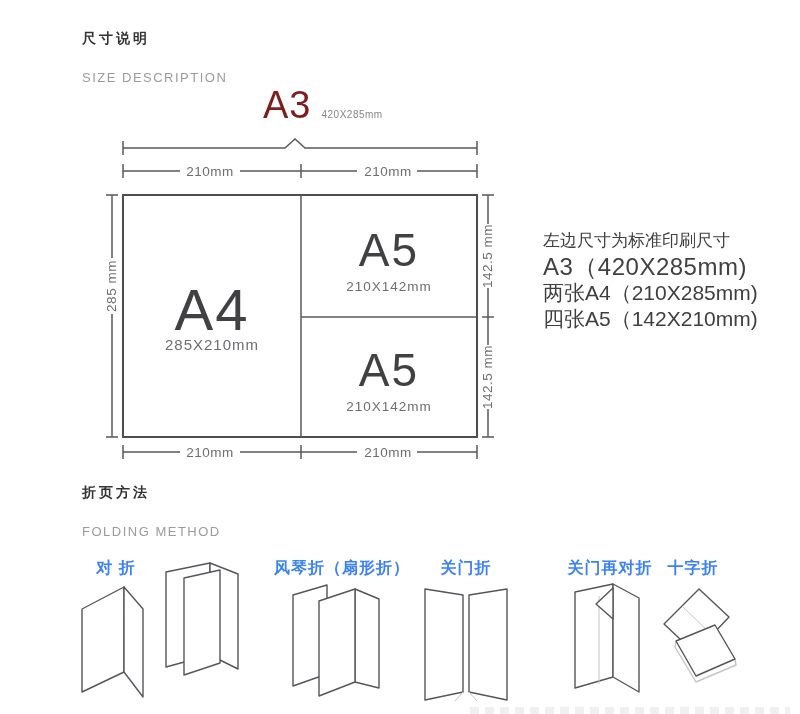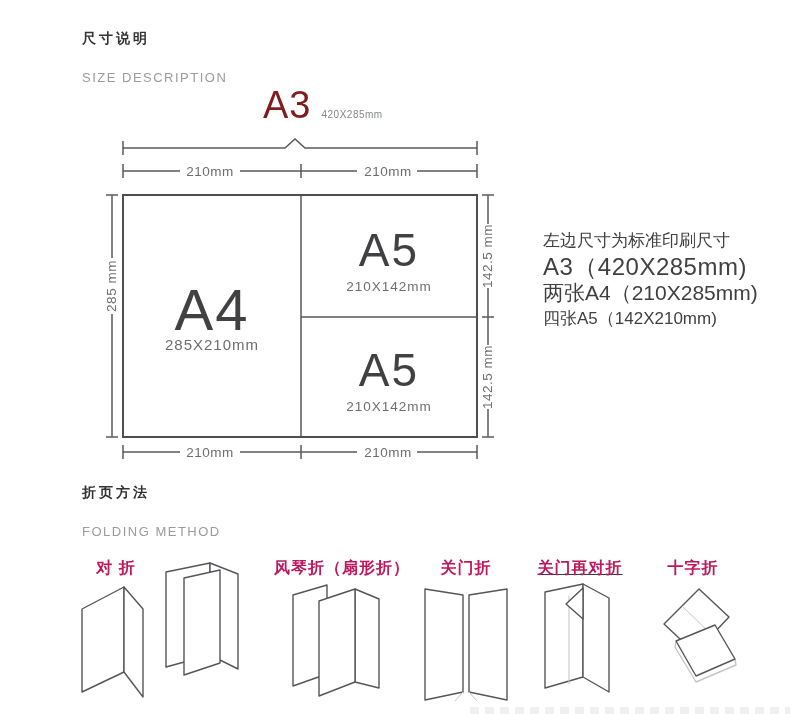"四张A5（142X210mm)" .notes .n6 { font-size: 17px -> 21px }
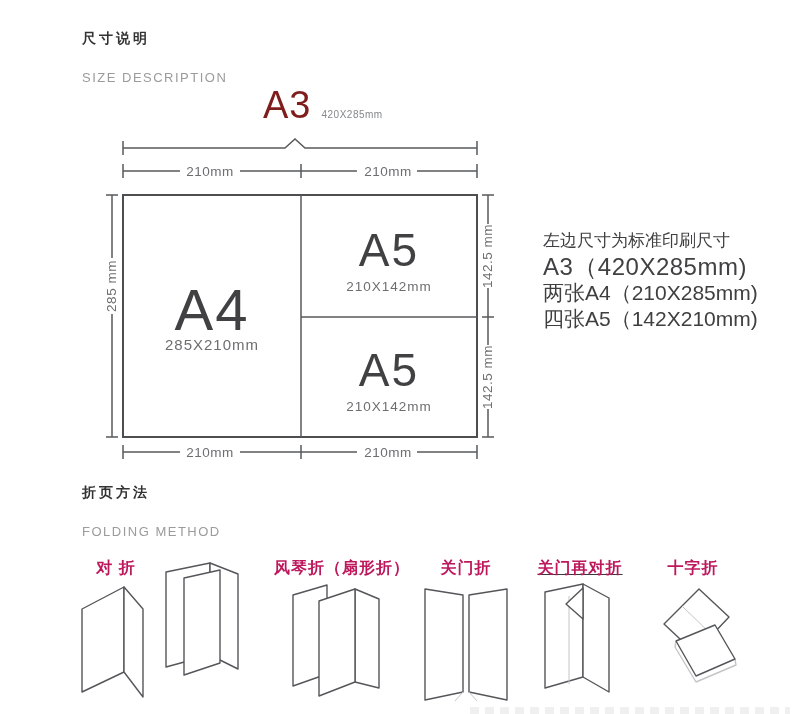"对 折" .fold-label { color: #be185d -> #3b82f6 }
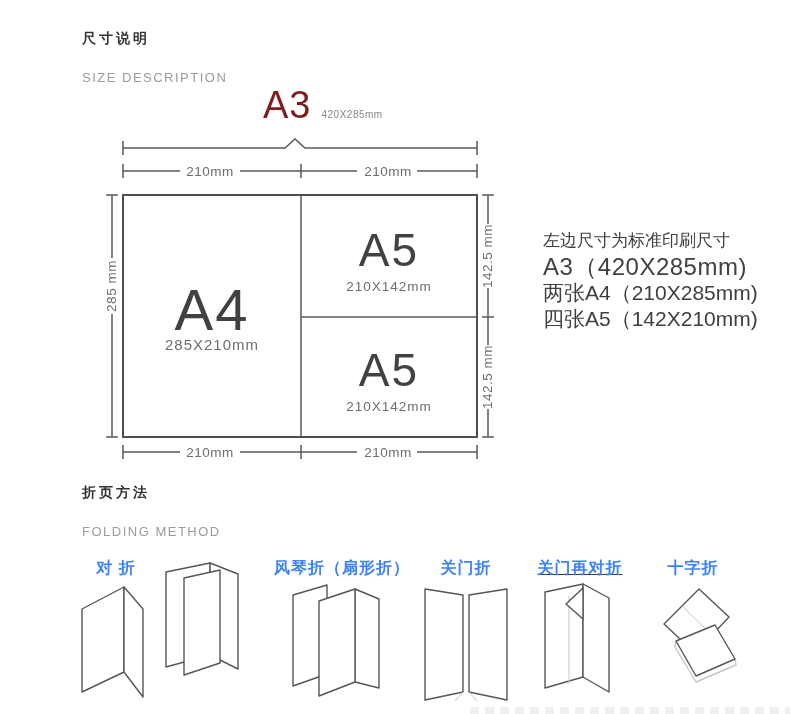"关门再对折" div.fold-col { left: 518px -> 548px; text-decoration: underline -> none }
